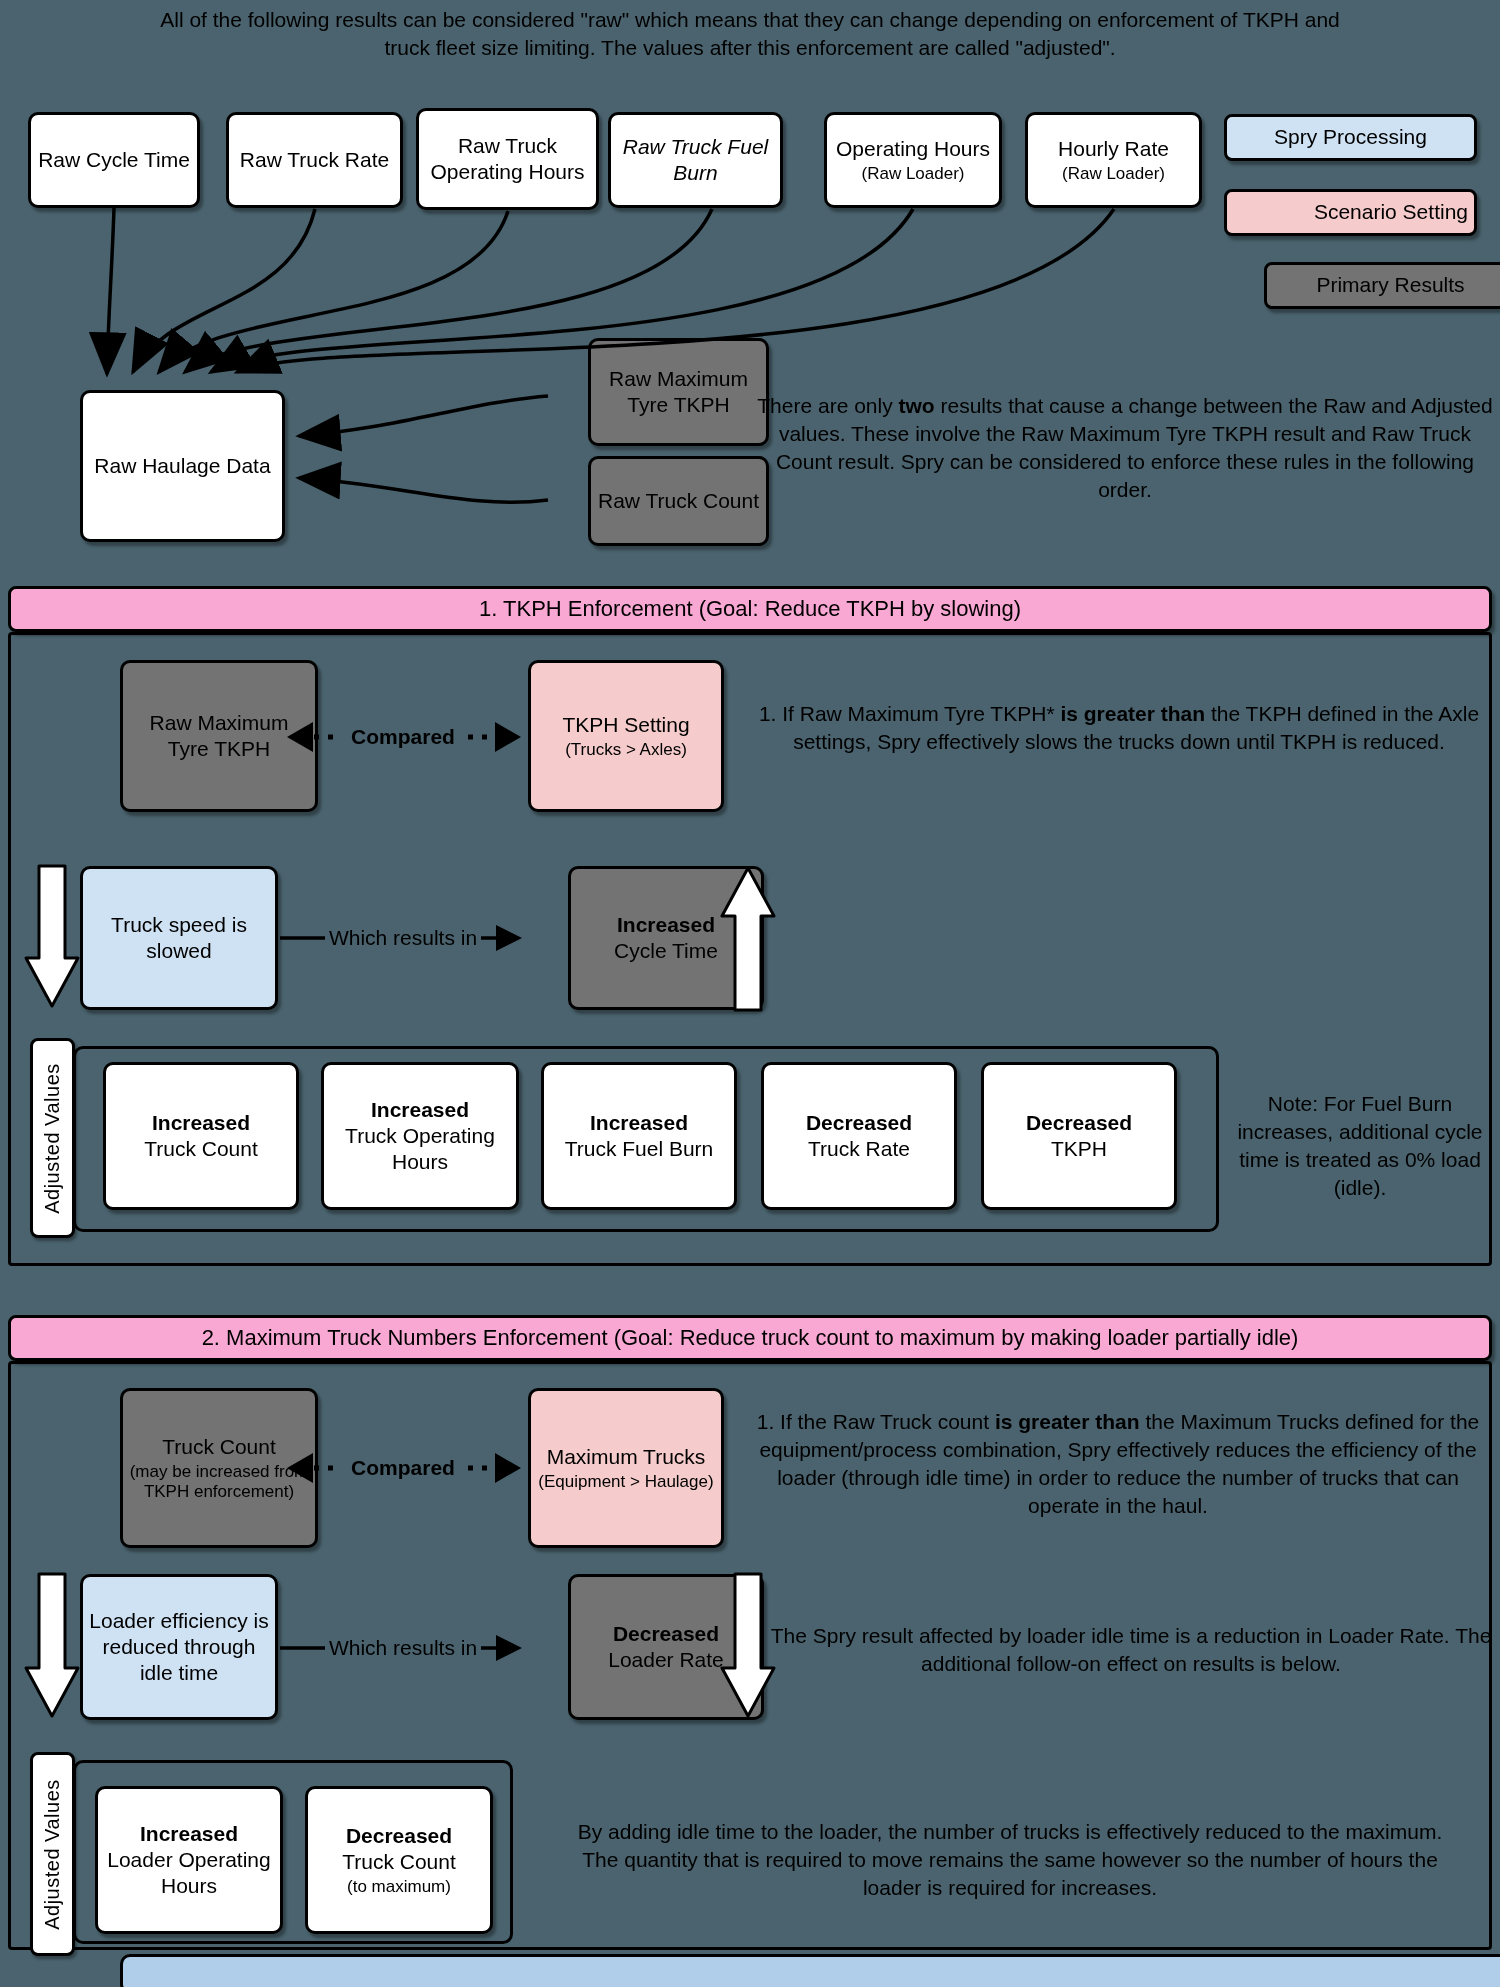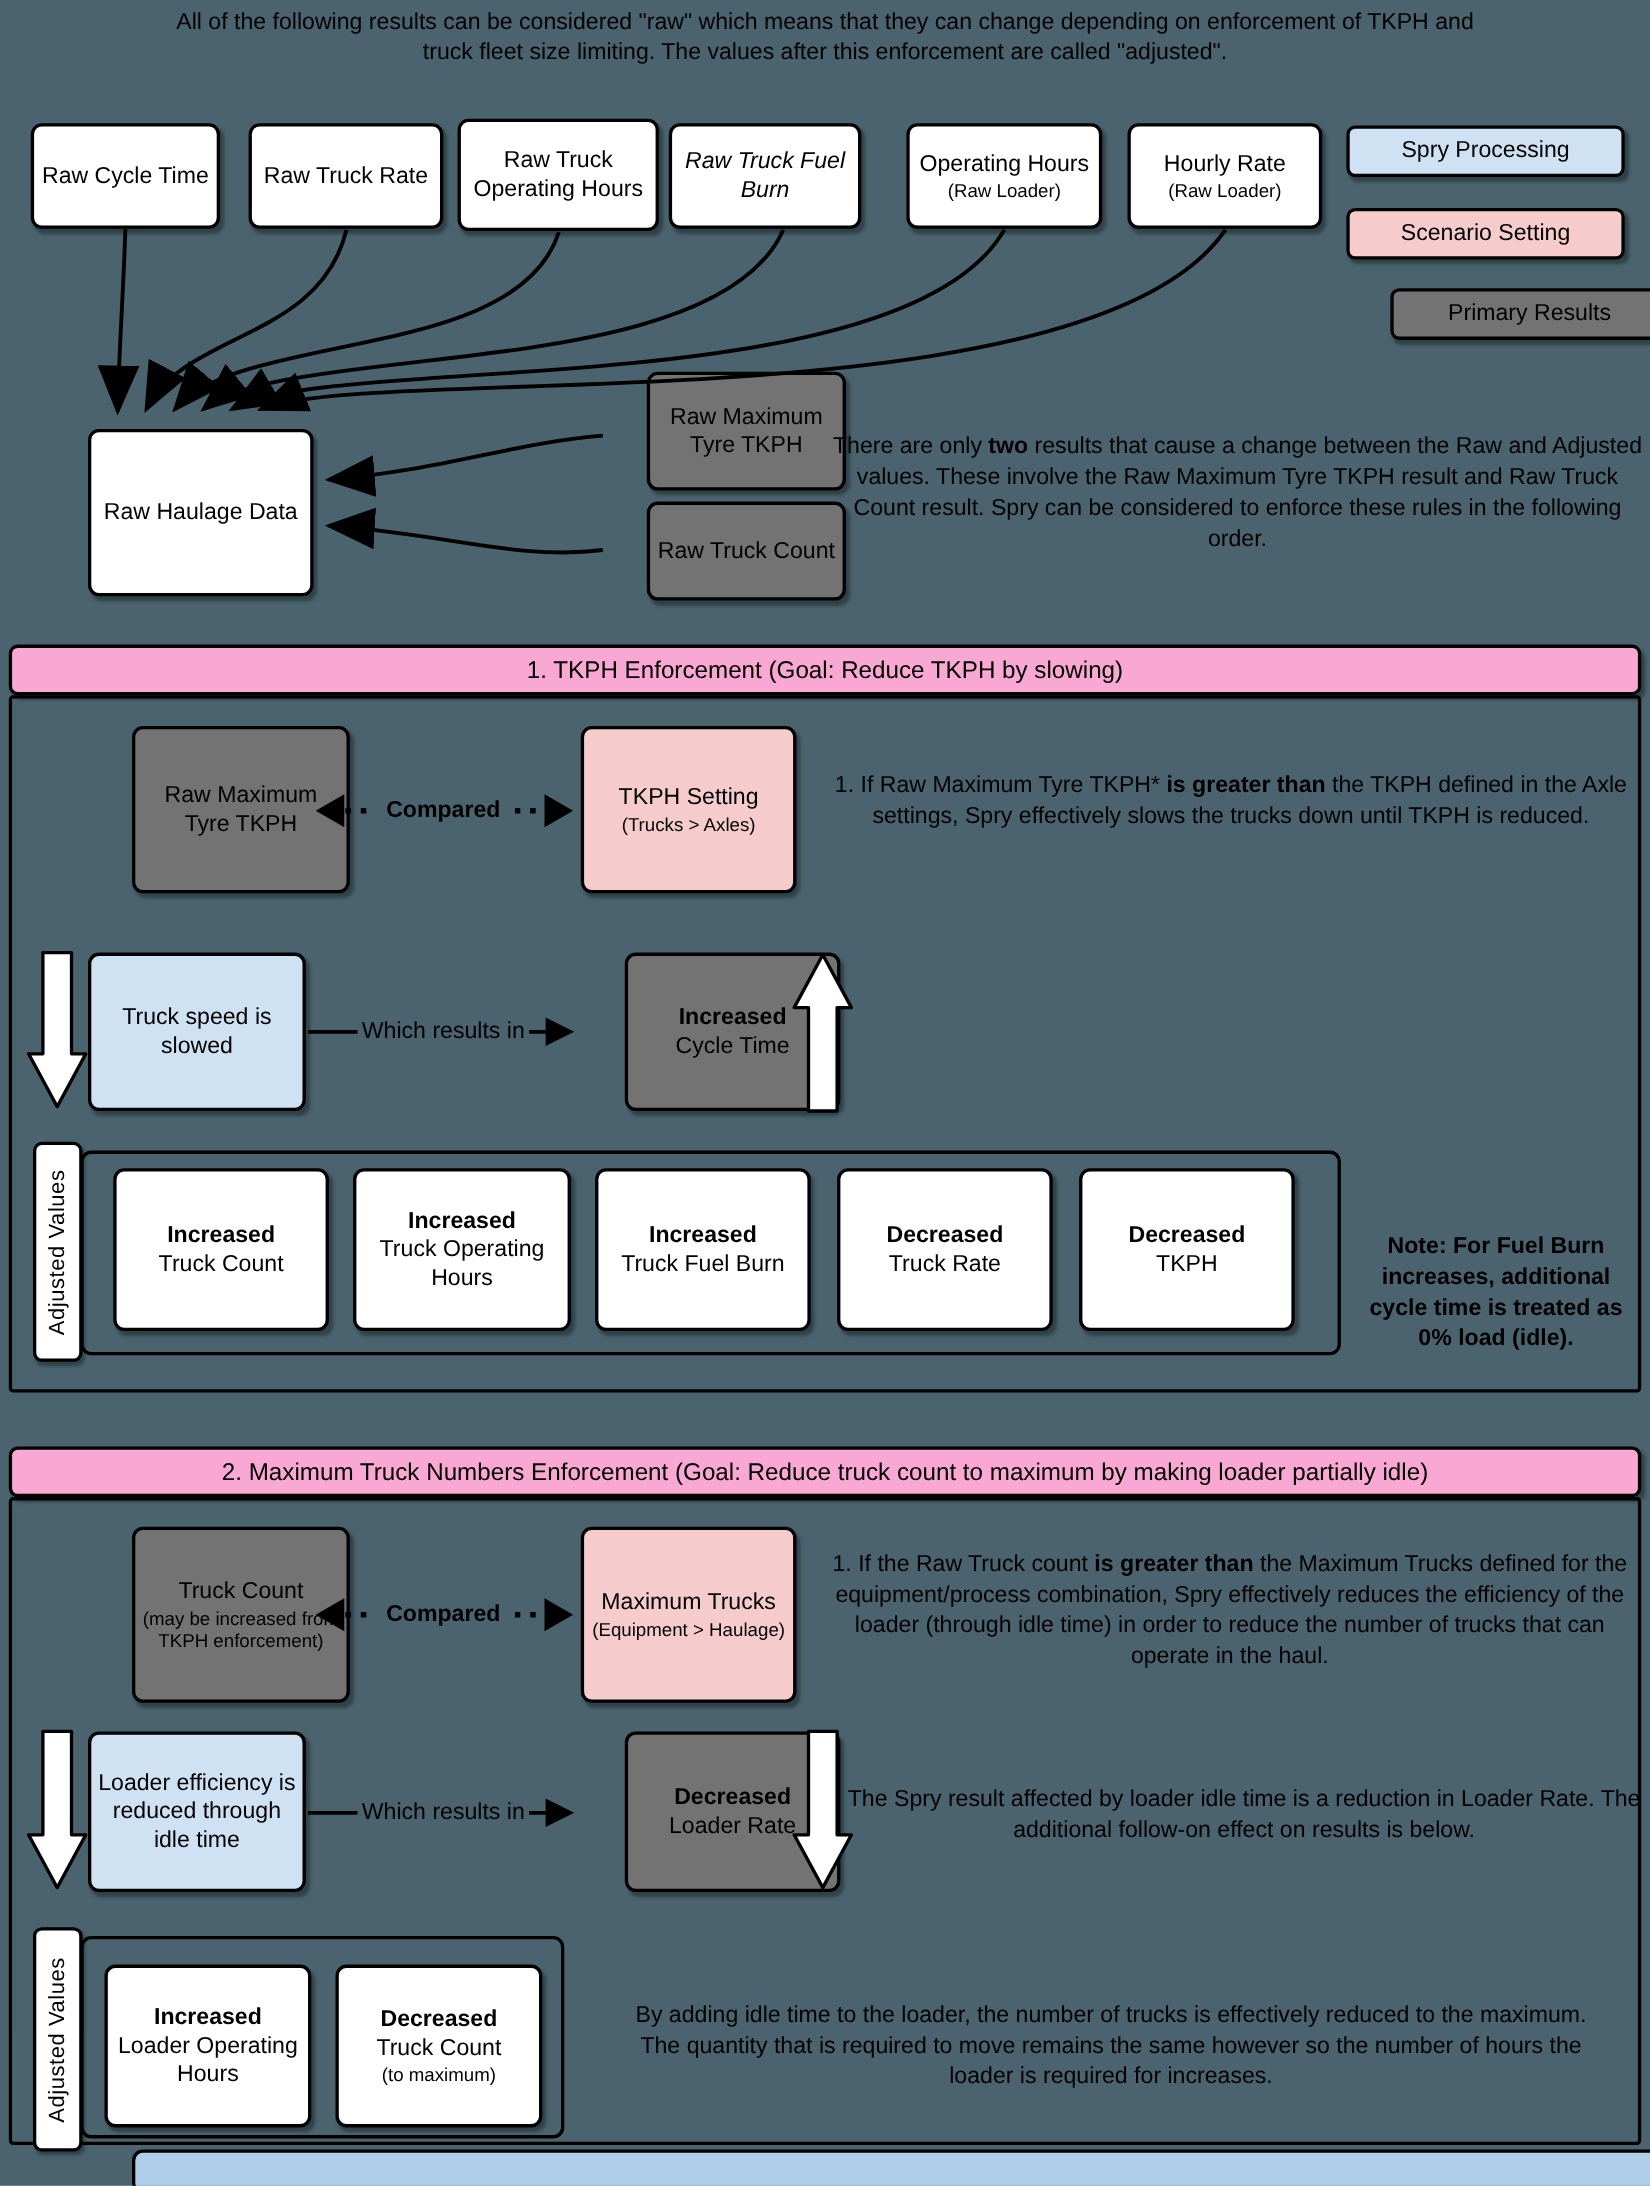"Scenario Setting" div.box { align-items: none -> flex-end }
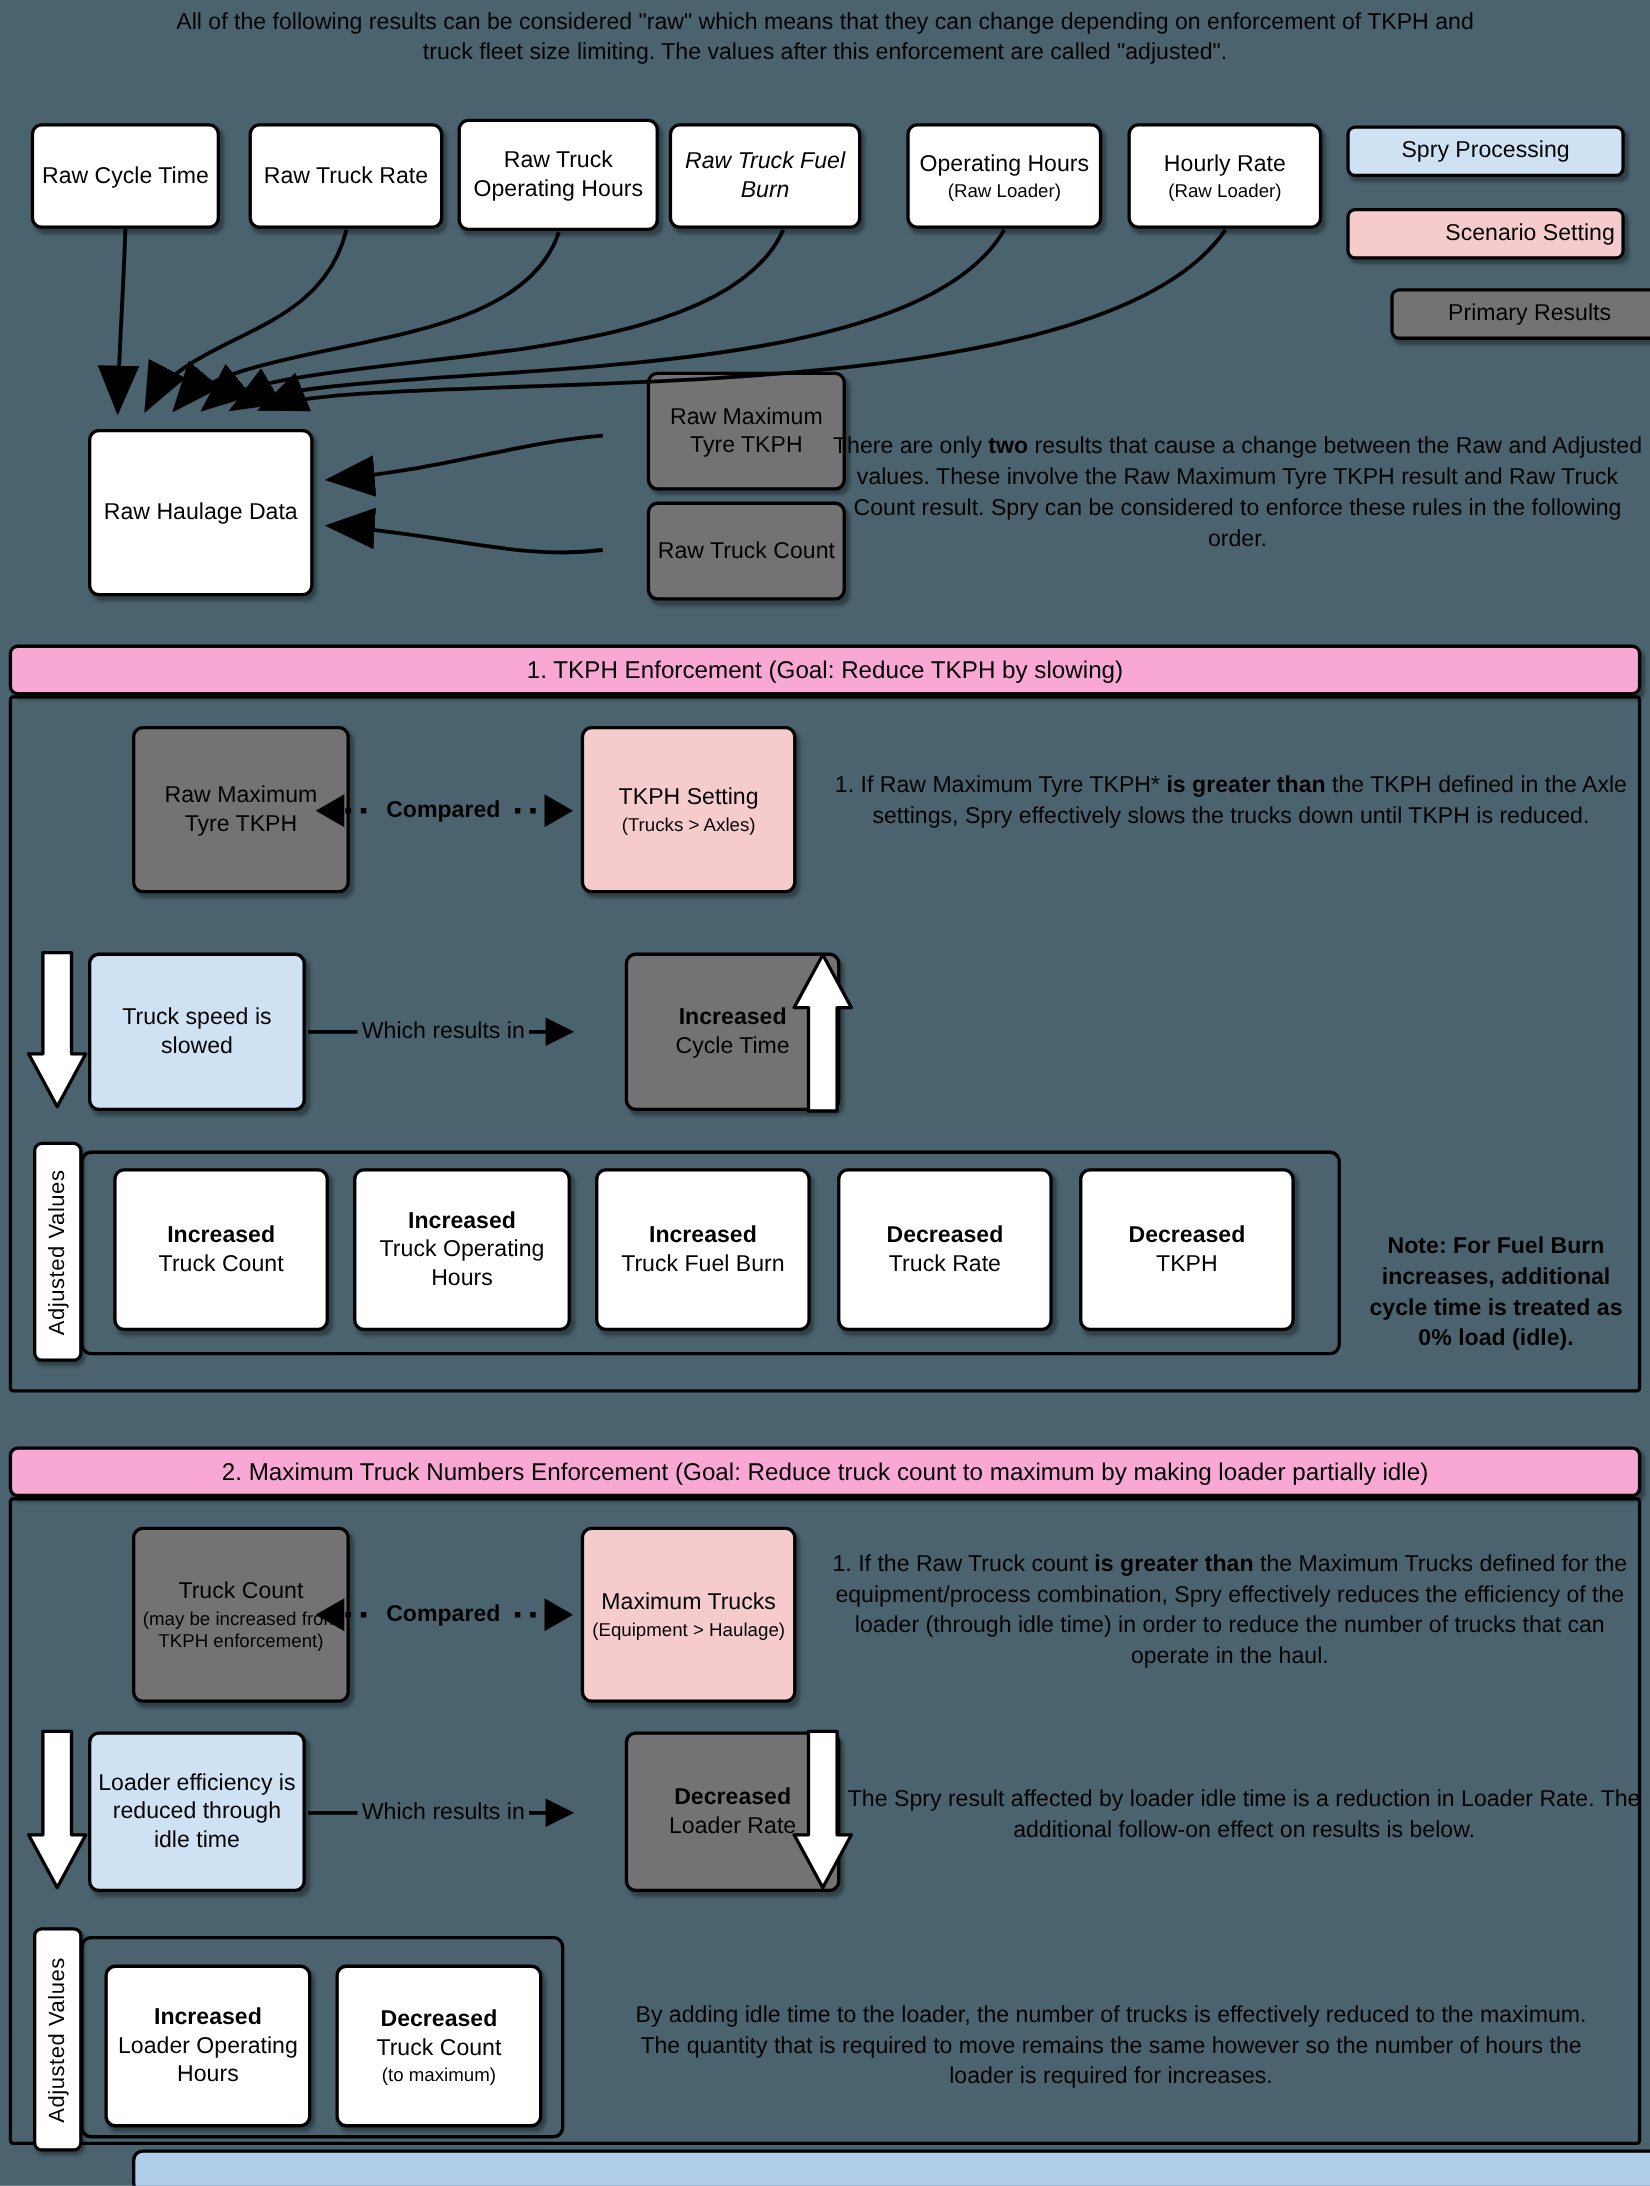"Note: For Fuel Burn increases," .note { font-weight: bold -> normal; margin-top: 29px -> none }
